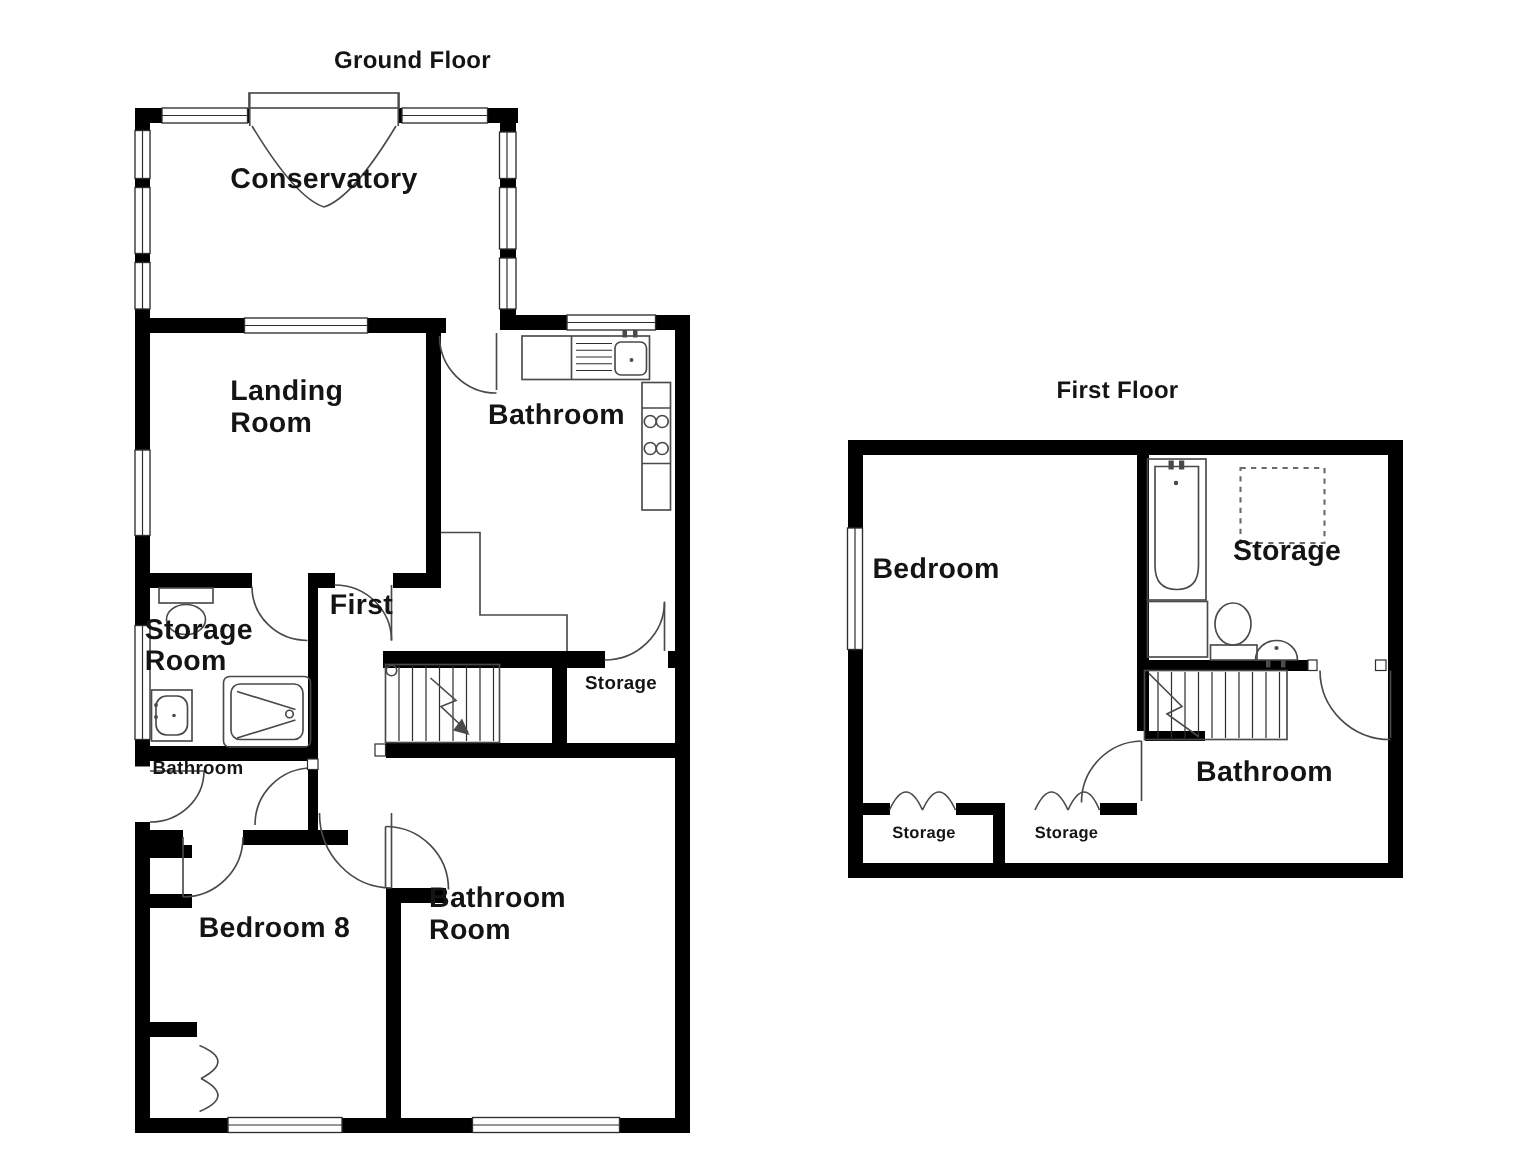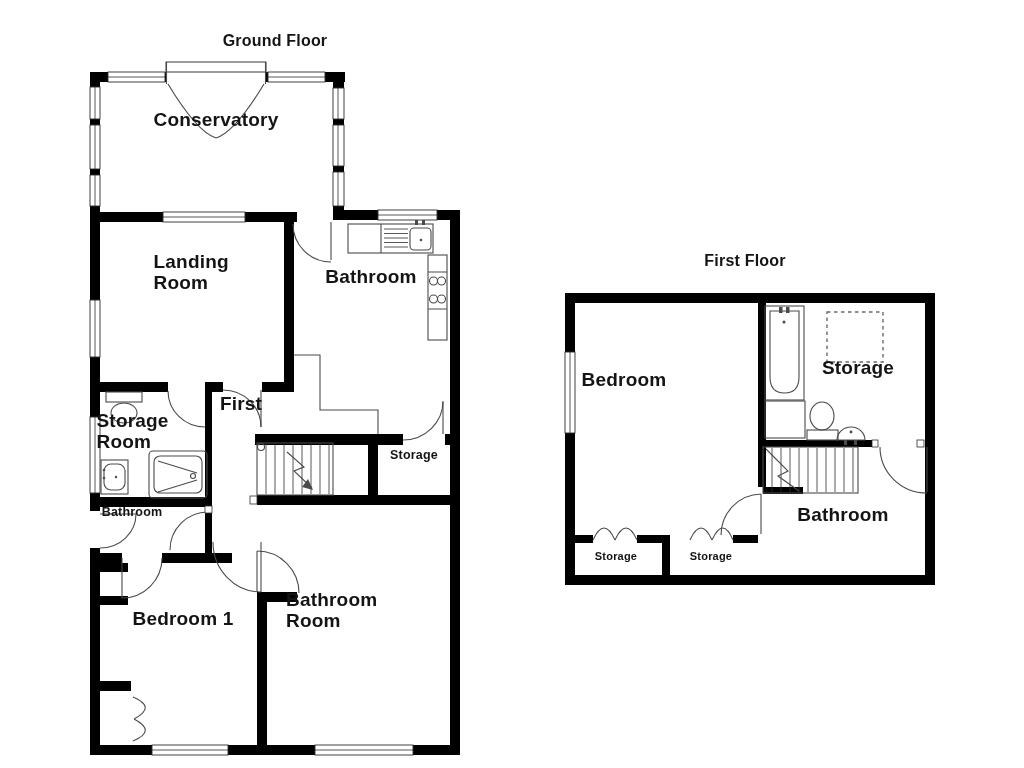"Bedroom 1" div.lbl { text: 1 -> 8 }
